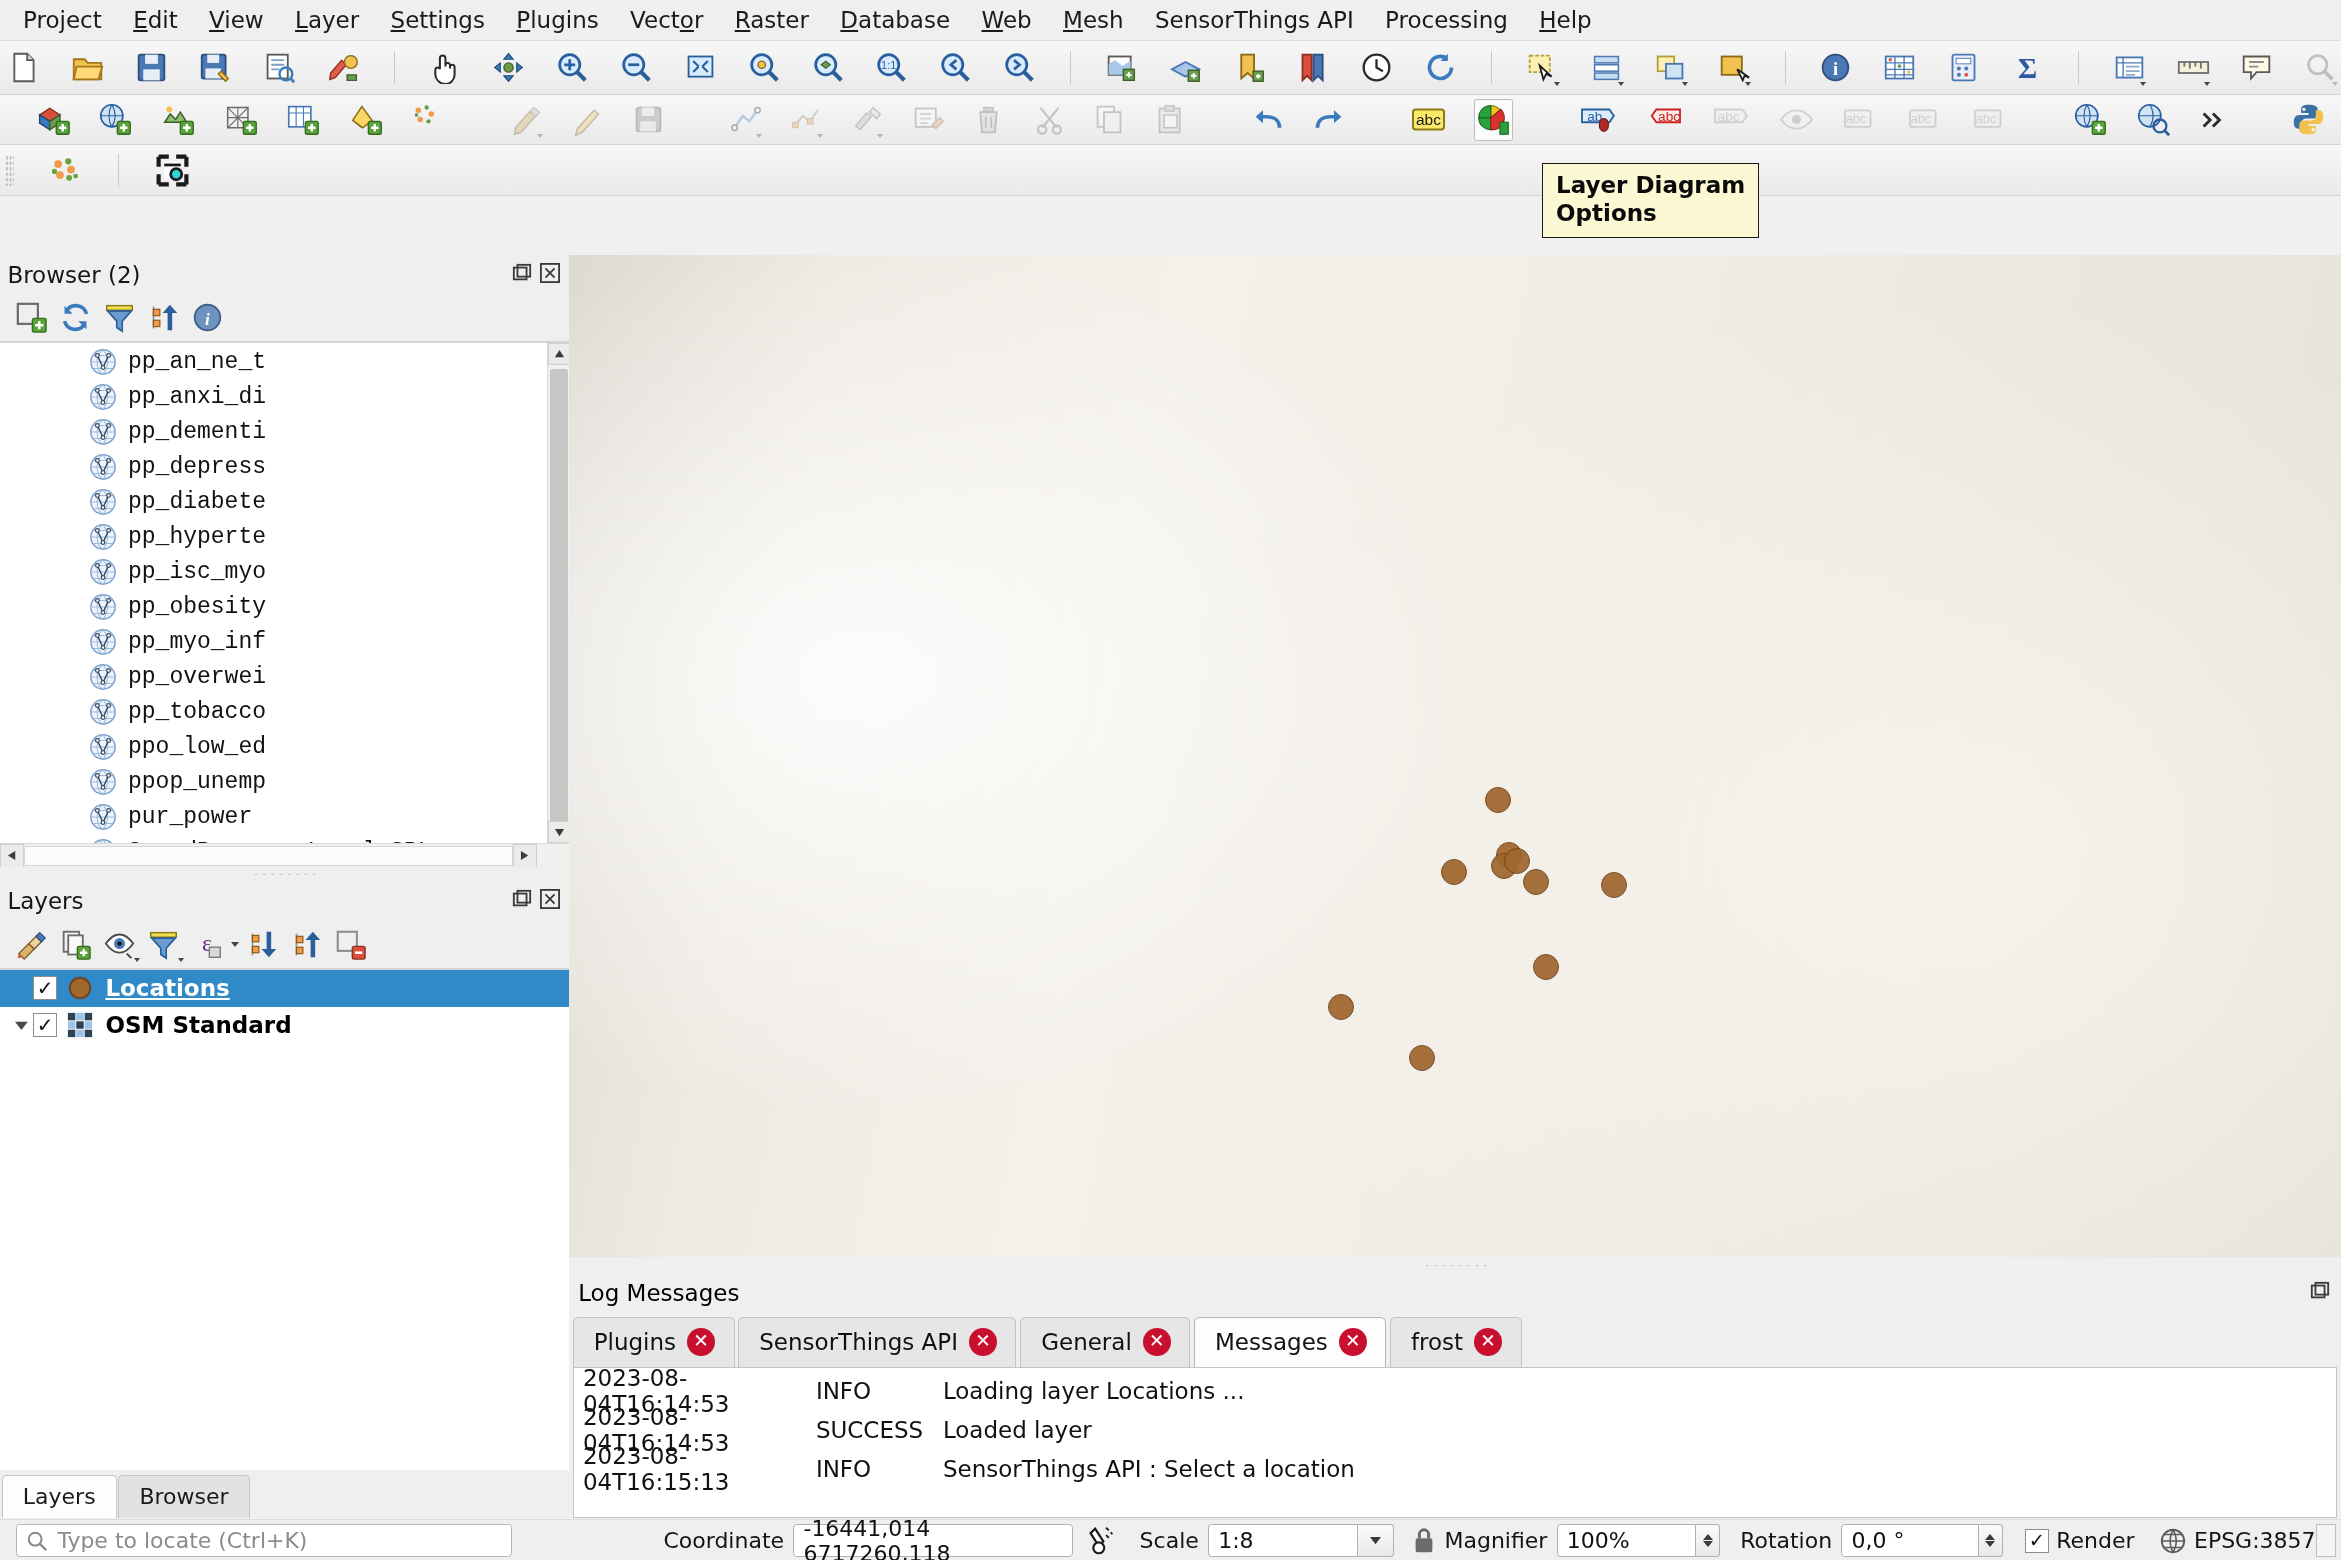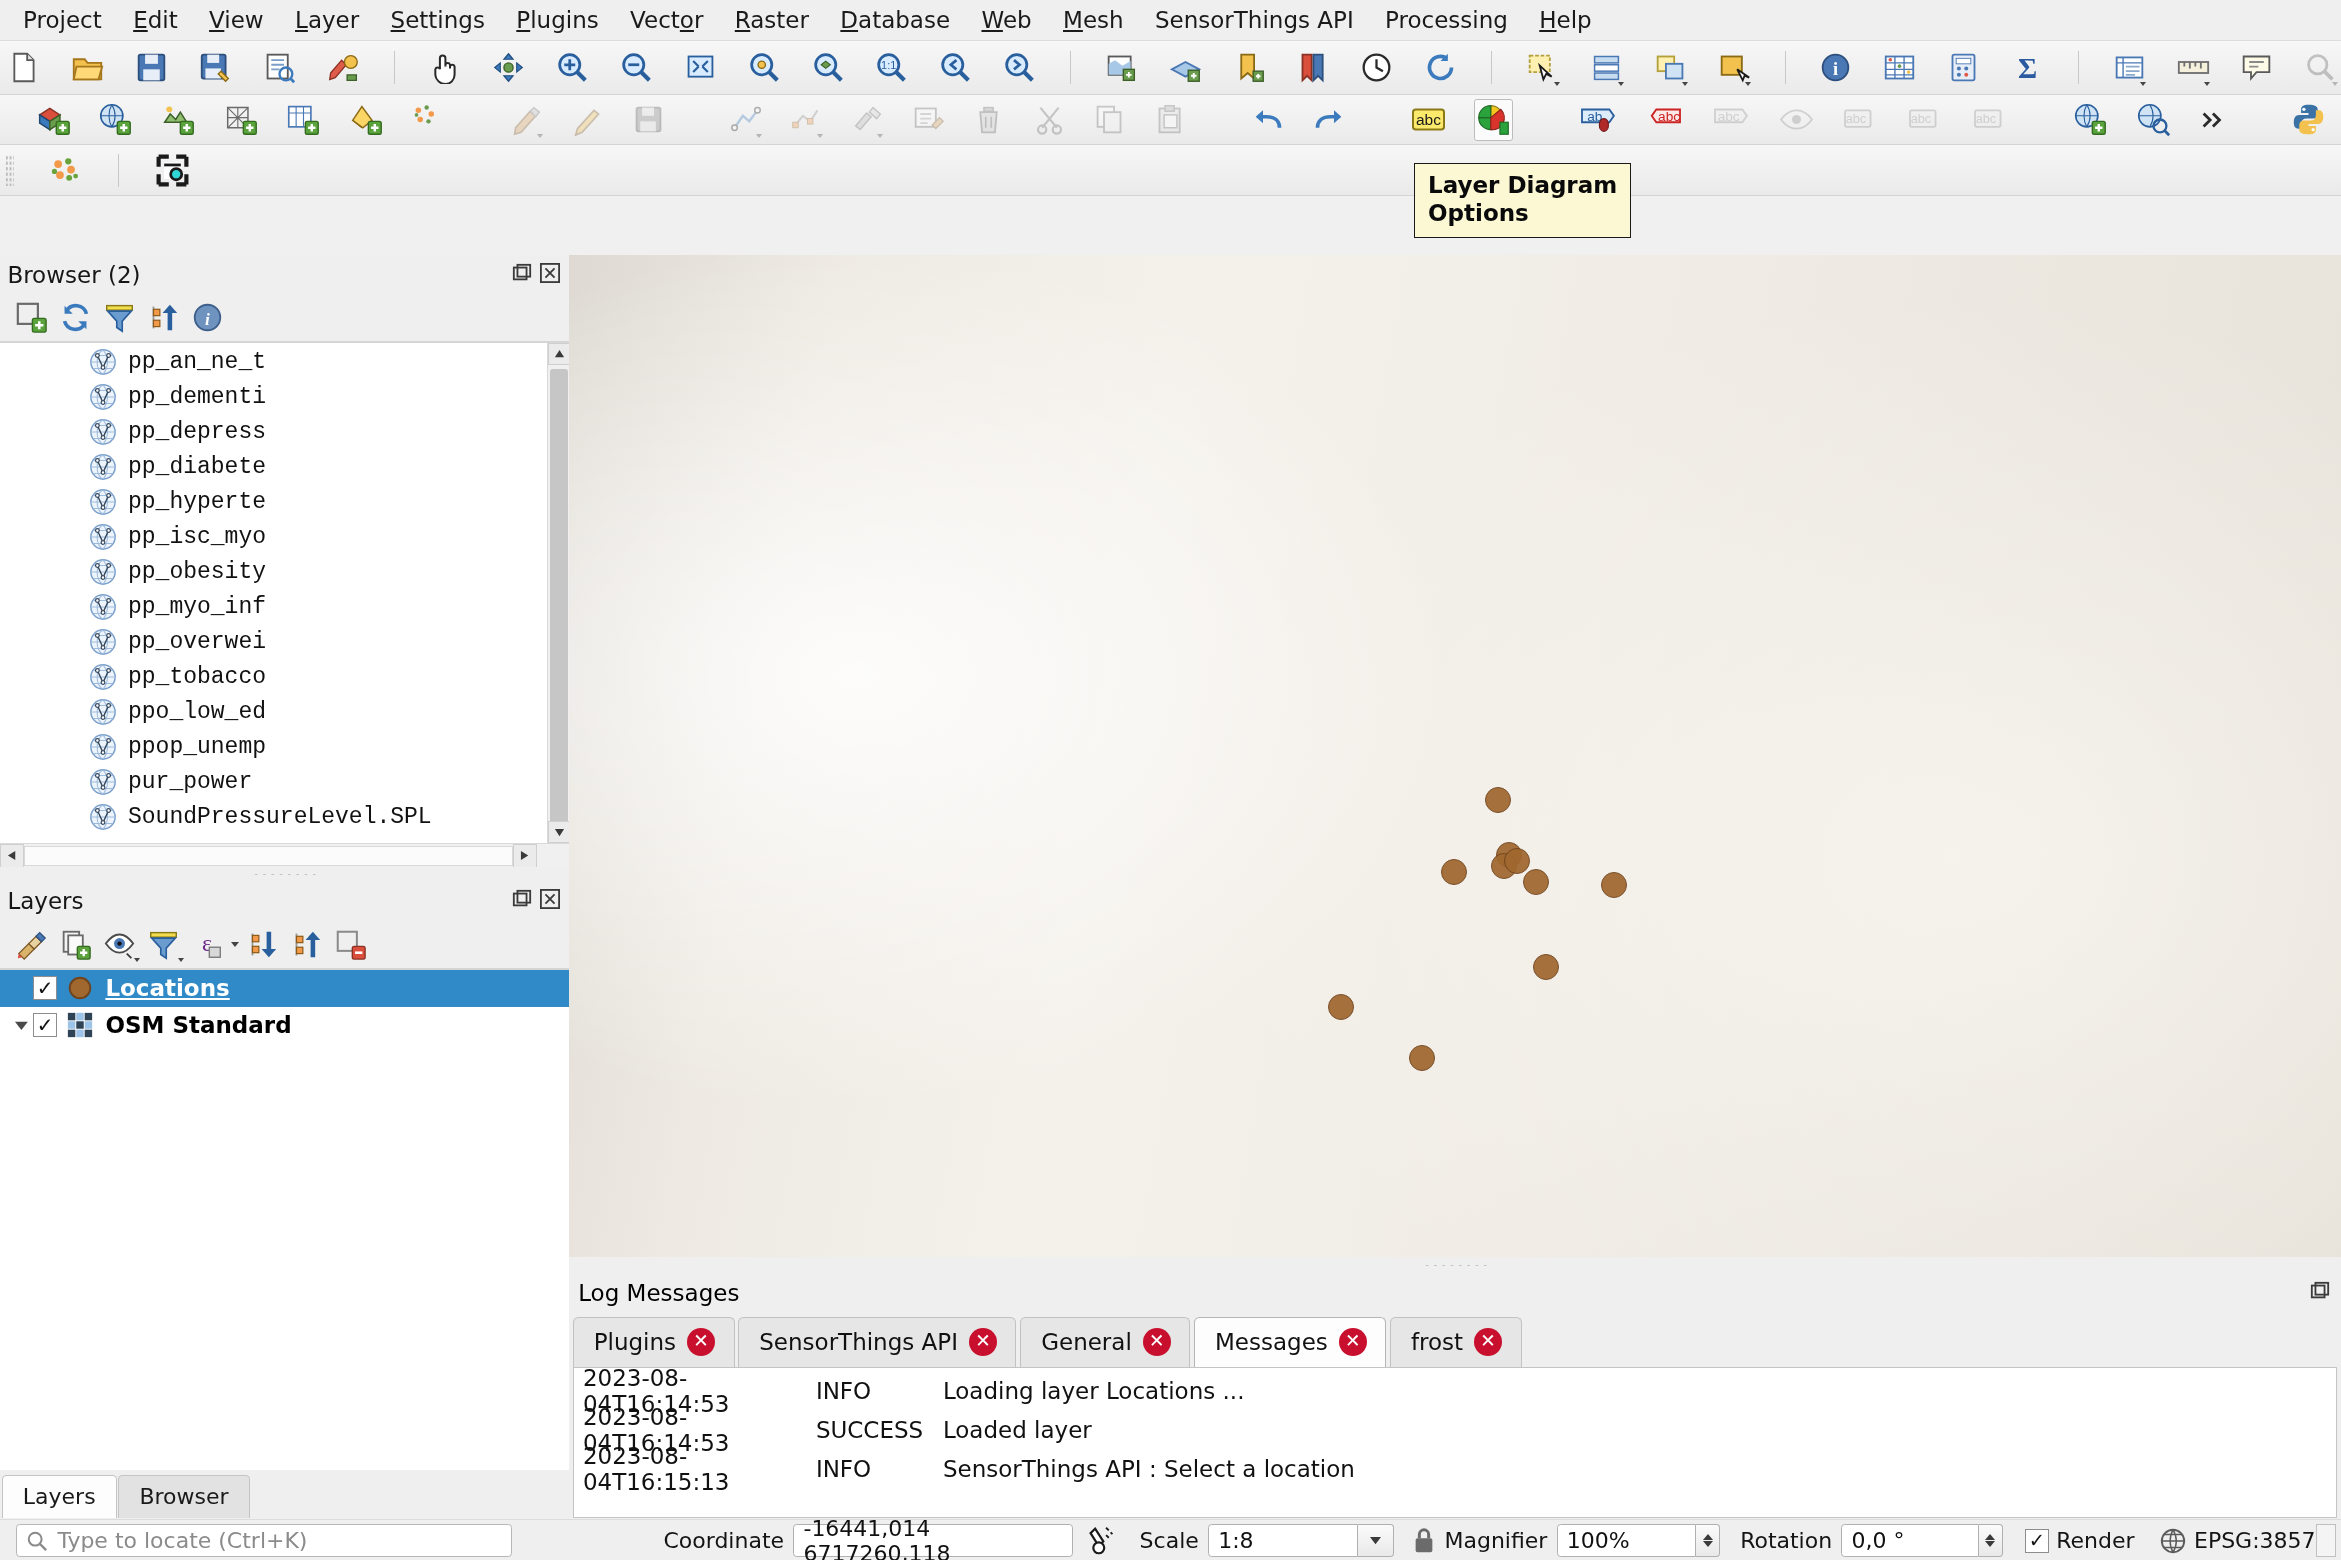"Layer Diagram" div.tooltip { left: 1414px -> 1542px }
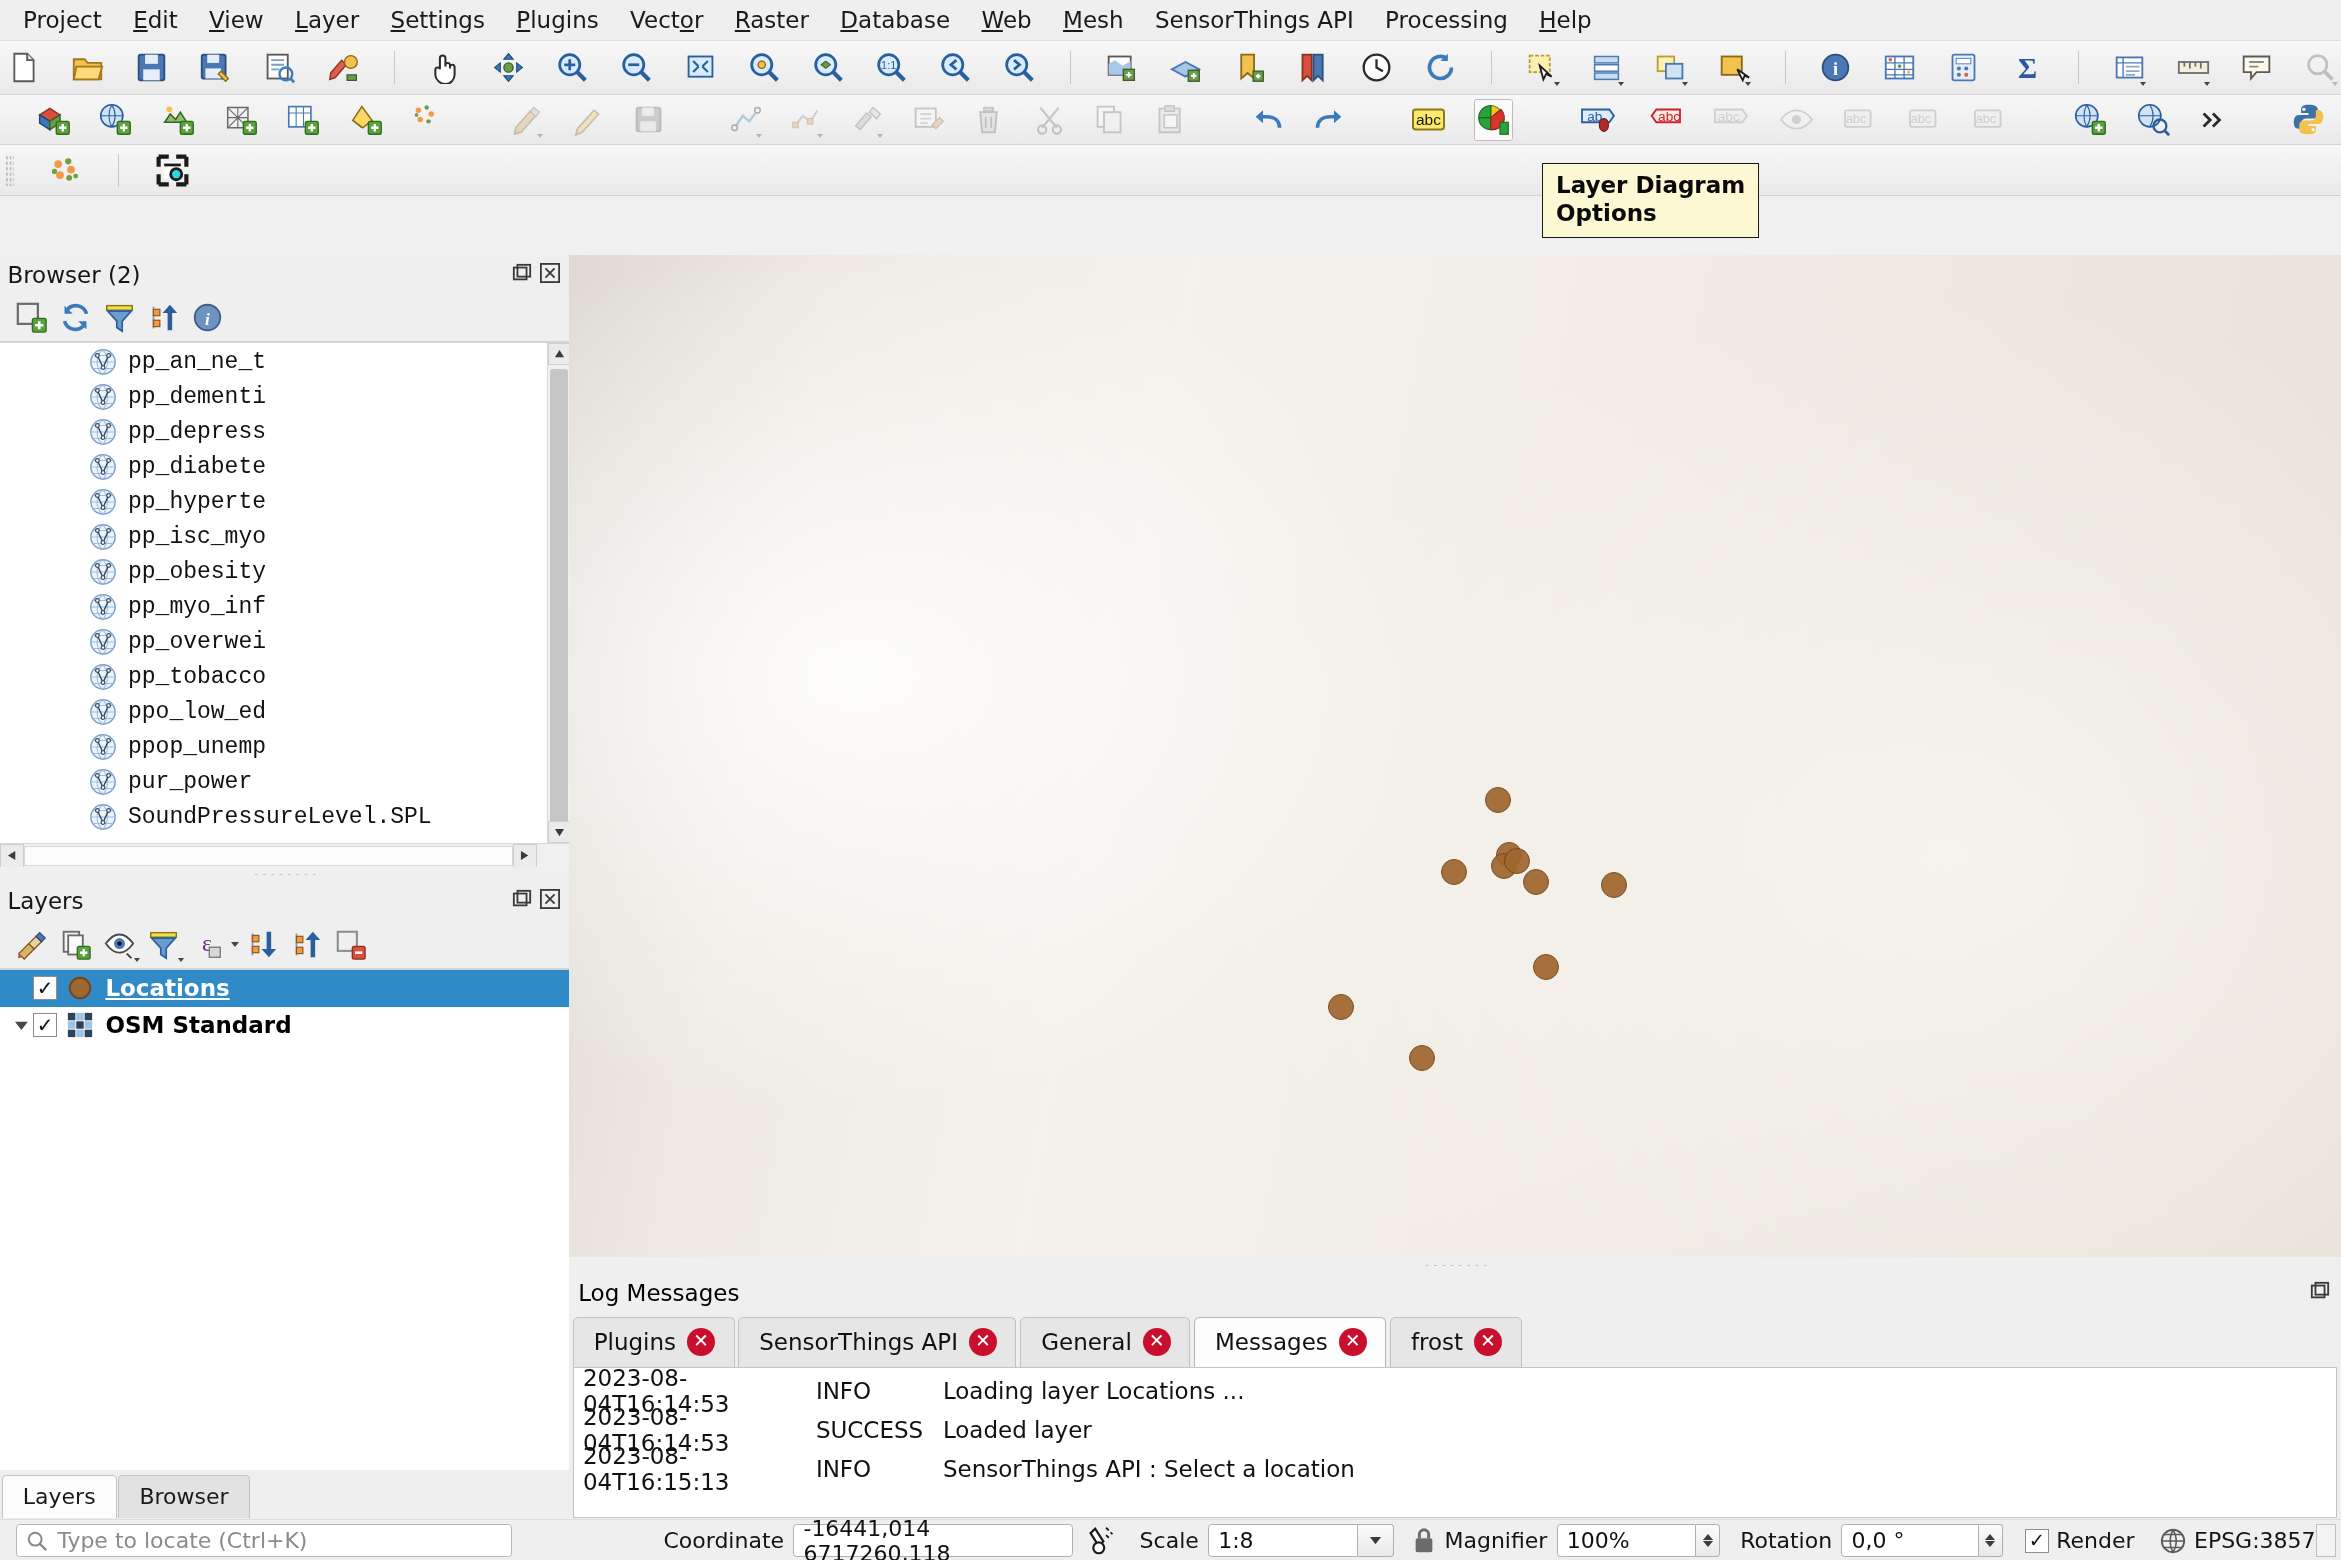"pp_anxi_di" div.tree-row { html: none -> <div> <span> <svg> <circle></circle> <path></path> <path></path> <circle></circle> <circle></circle> <circle></circle> </svg> </span> <span>pp_anxi_di</span> </div> }
